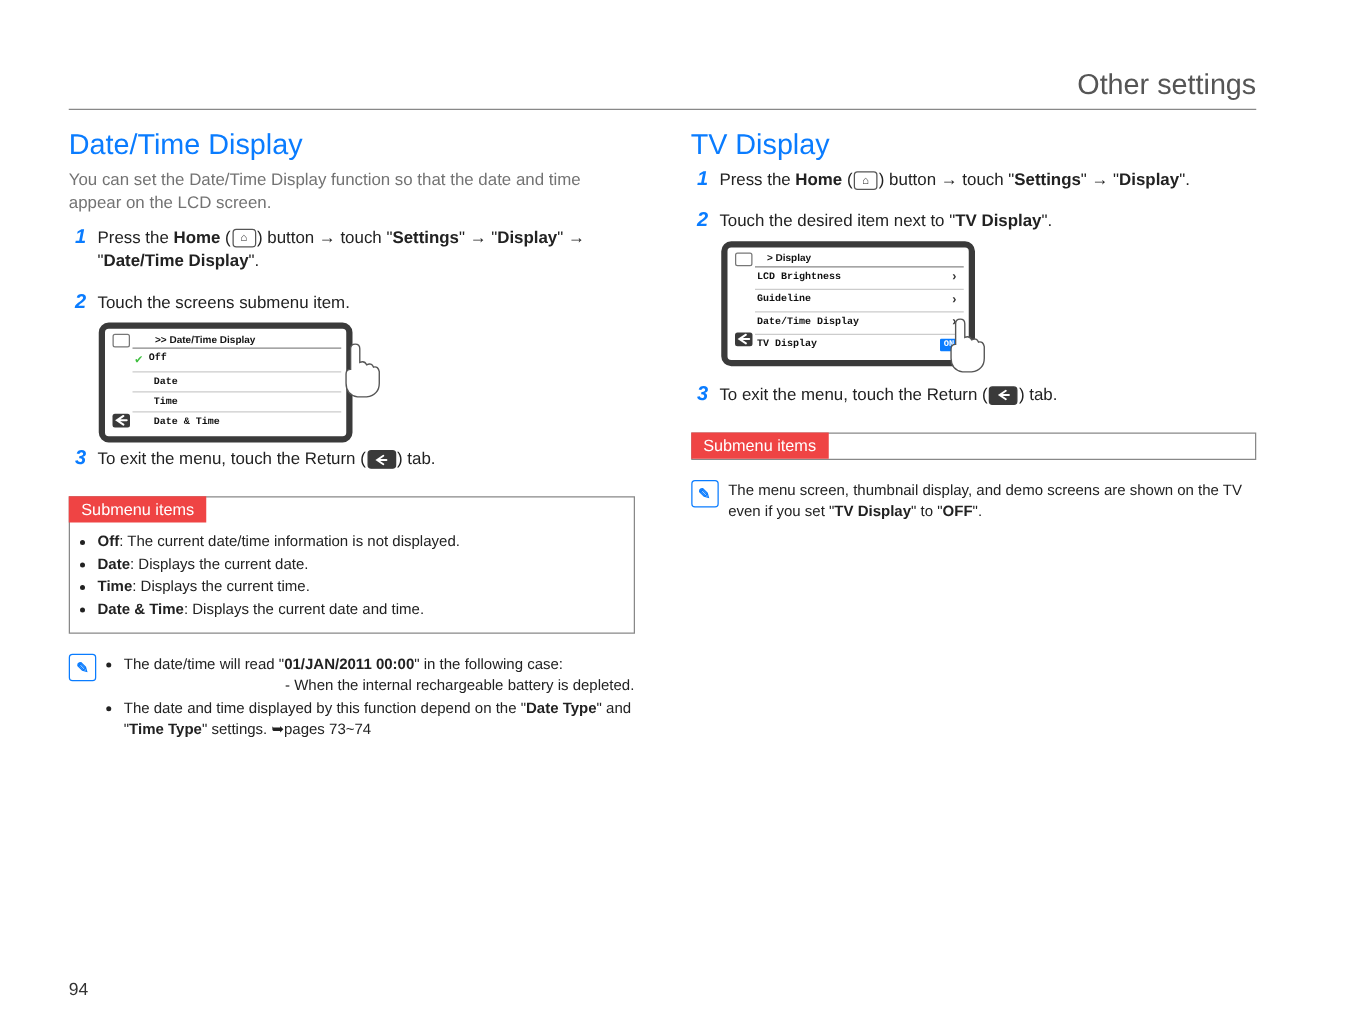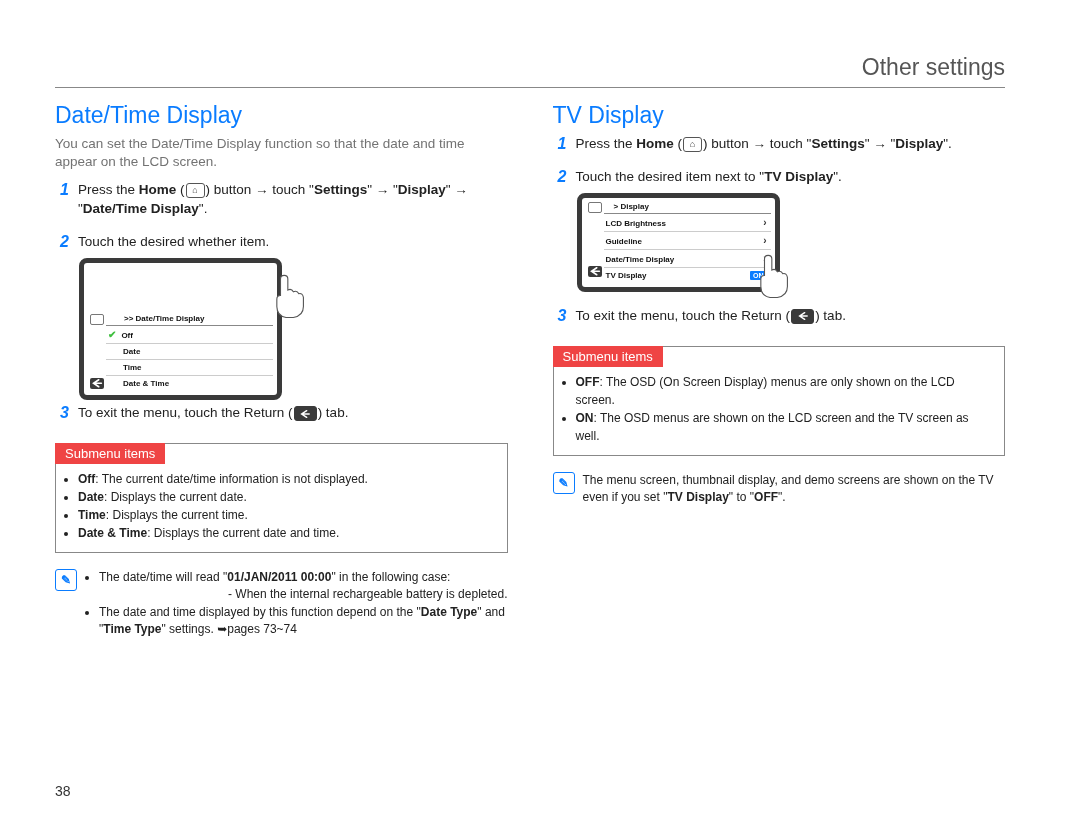"LCD Brightness" .lcd-row { align-items: flex-end -> flex-start; font-family: none -> Liberation Mono, monospace }
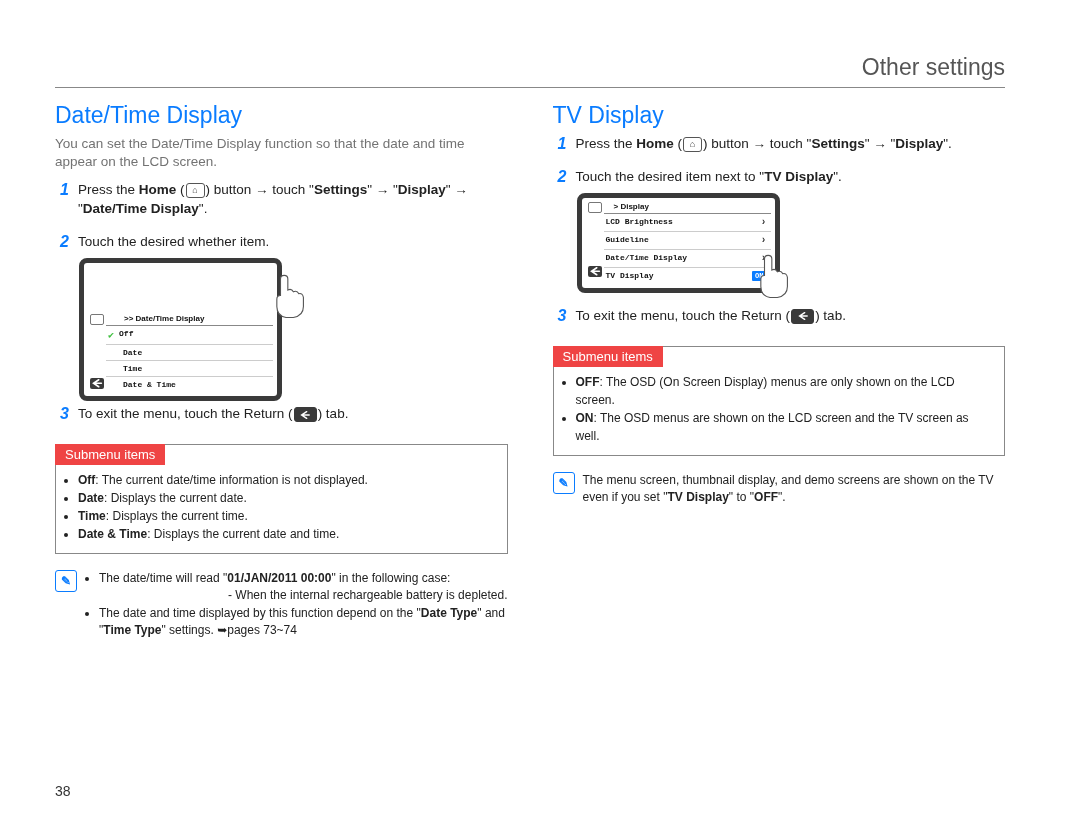"Touch the desired whether item." div.step-body { text: desired whether -> screens submenu }
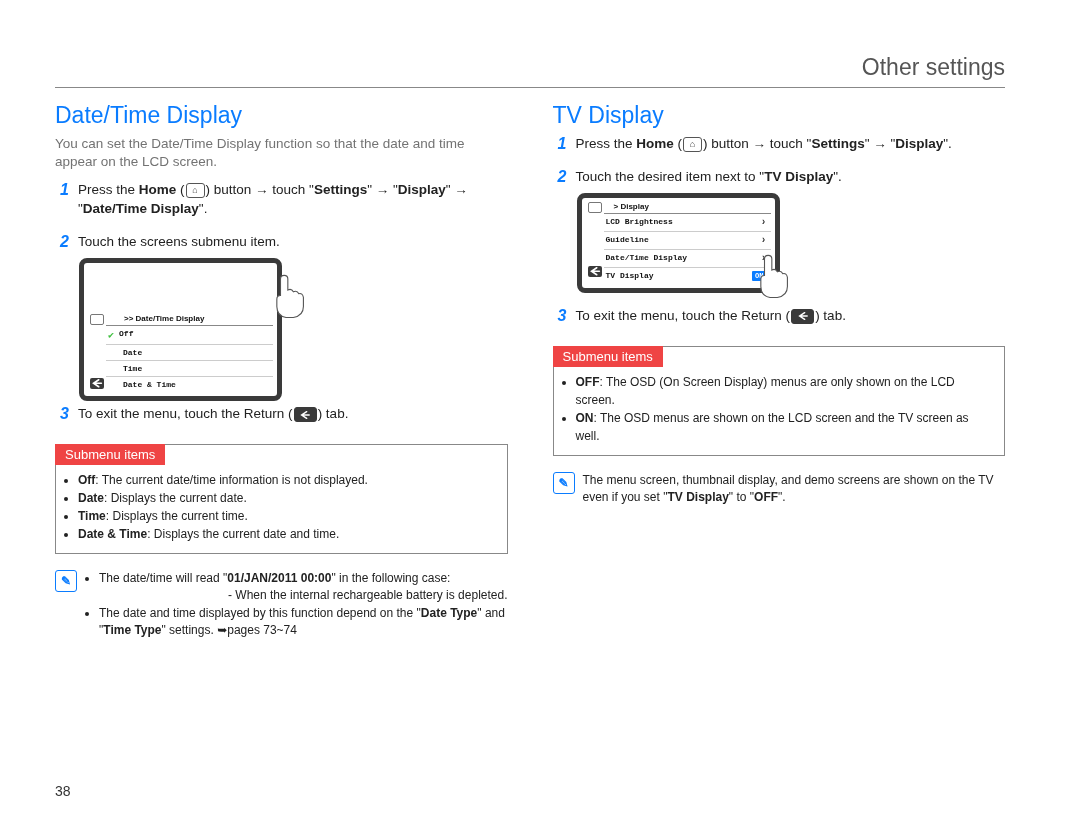">> Date/Time Display" div { margin-top: 47px -> none }
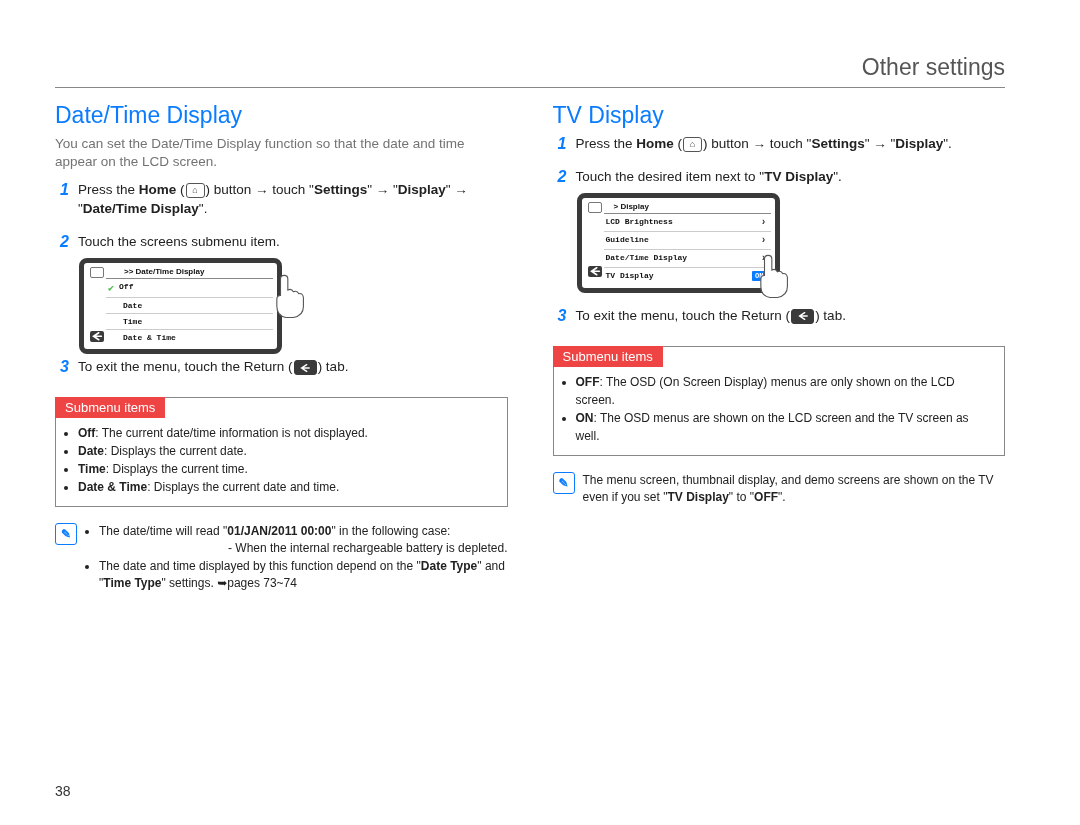"OFF: The OSD (On Screen" ul { html: <ul> <li><b>OFF</b><span>: The OSD (On Screen Display) menus are only shown on the LCD screen.</span></li> <li><b>ON</b><span>: The OSD menus are shown on the LCD screen and the TV screen as well.</span></li> </ul> -> none }
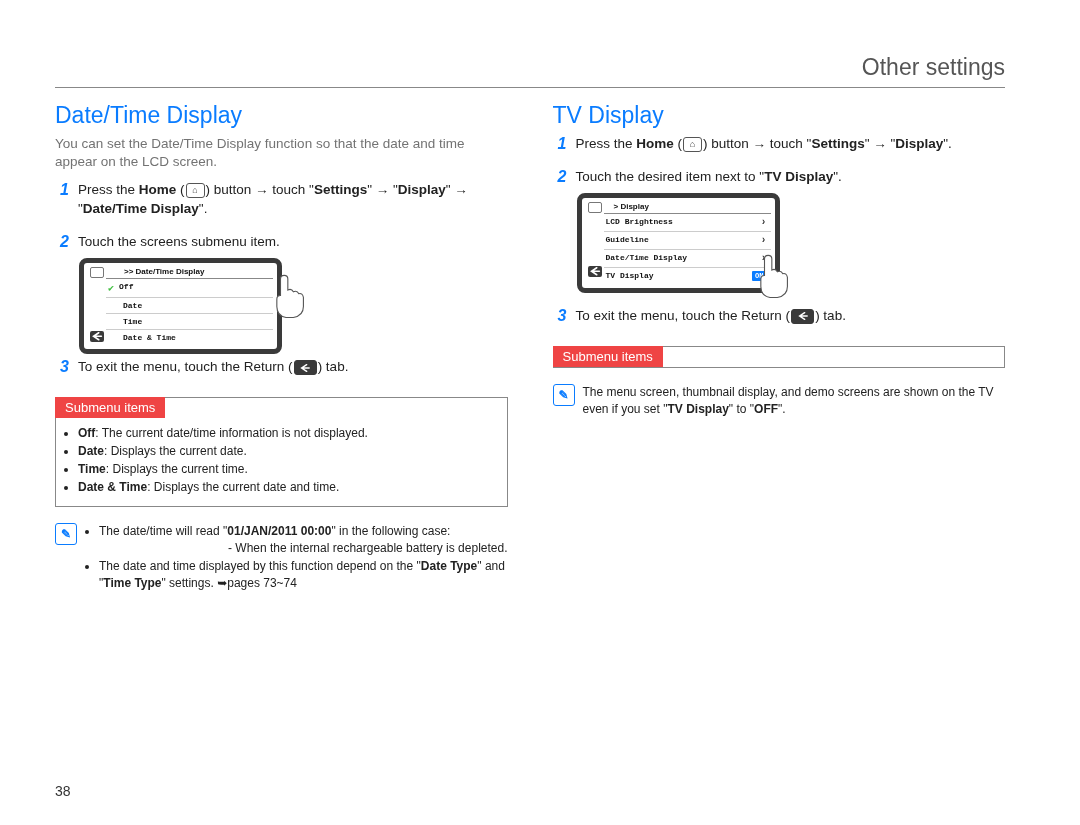"38" div.pagenum { text: 38 -> 94 }
